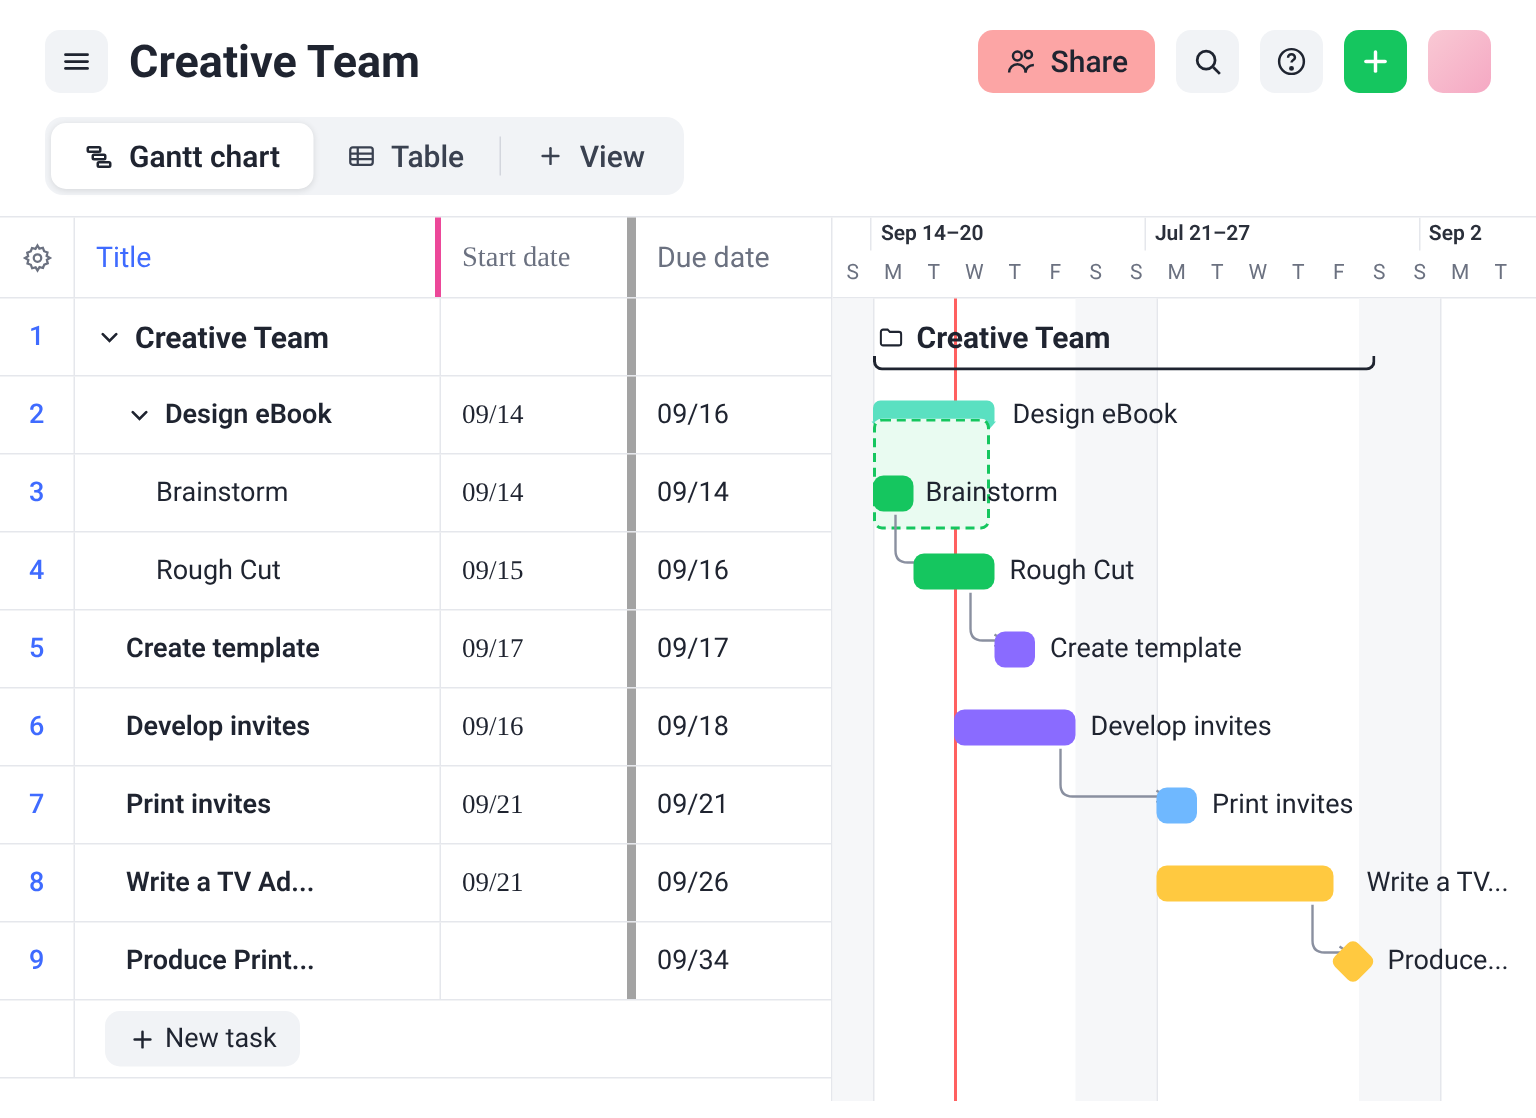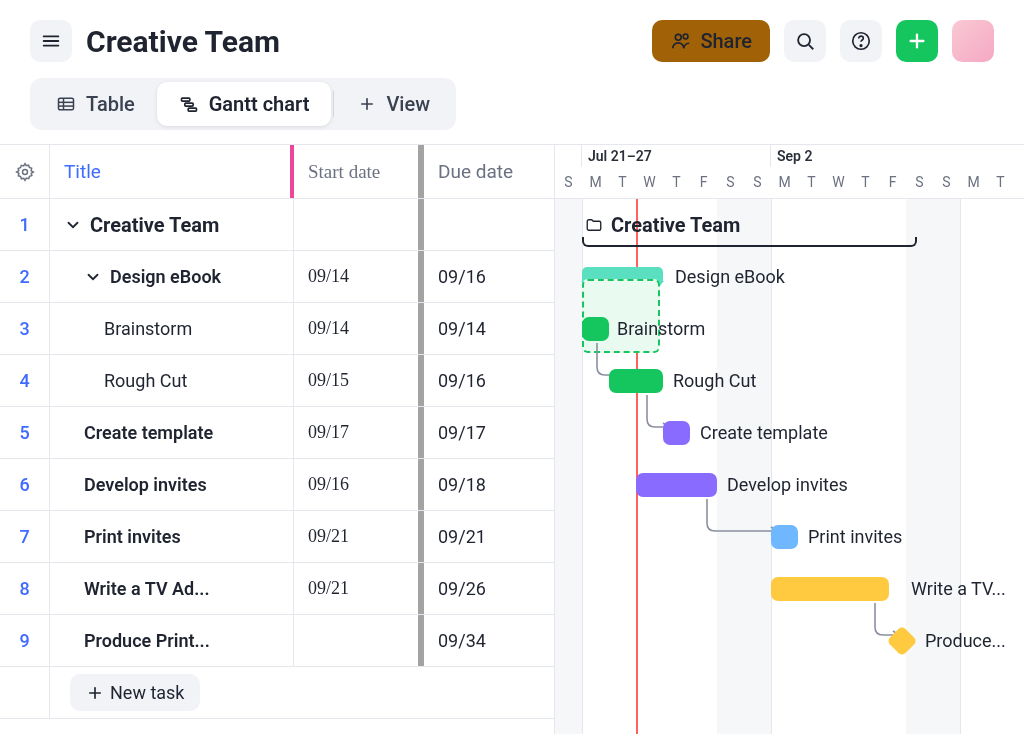"Share" .share-btn { background: #a16207 -> #fca5a5 }
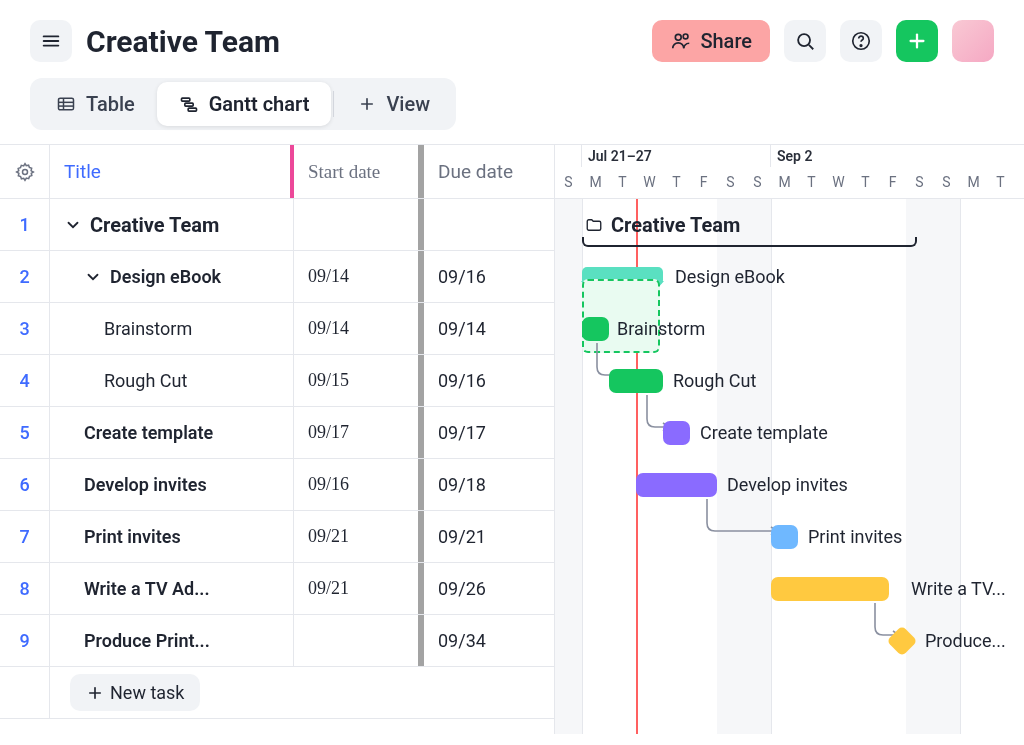"Table" div.tab { order: before "Gantt chart" -> after "Gantt chart" }
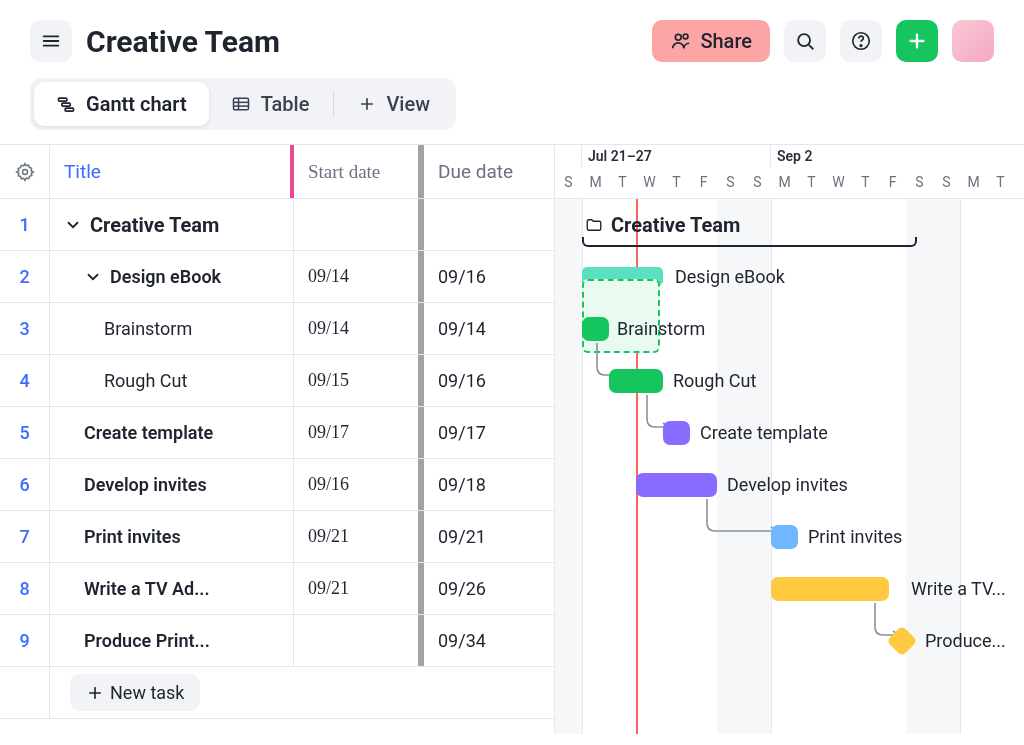"Sep 14–20" div.week-cell { html: none -> <div>Sep 14–20</div> }
